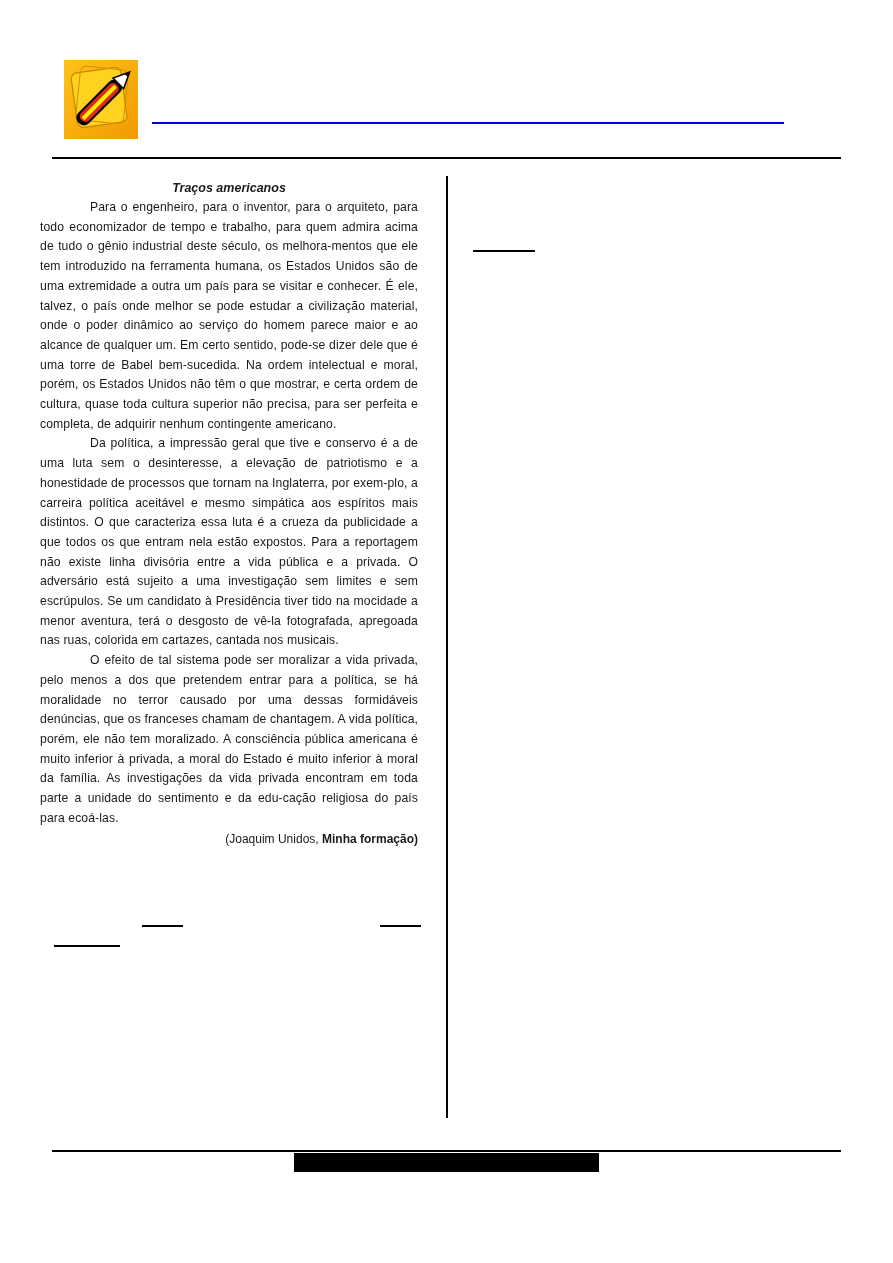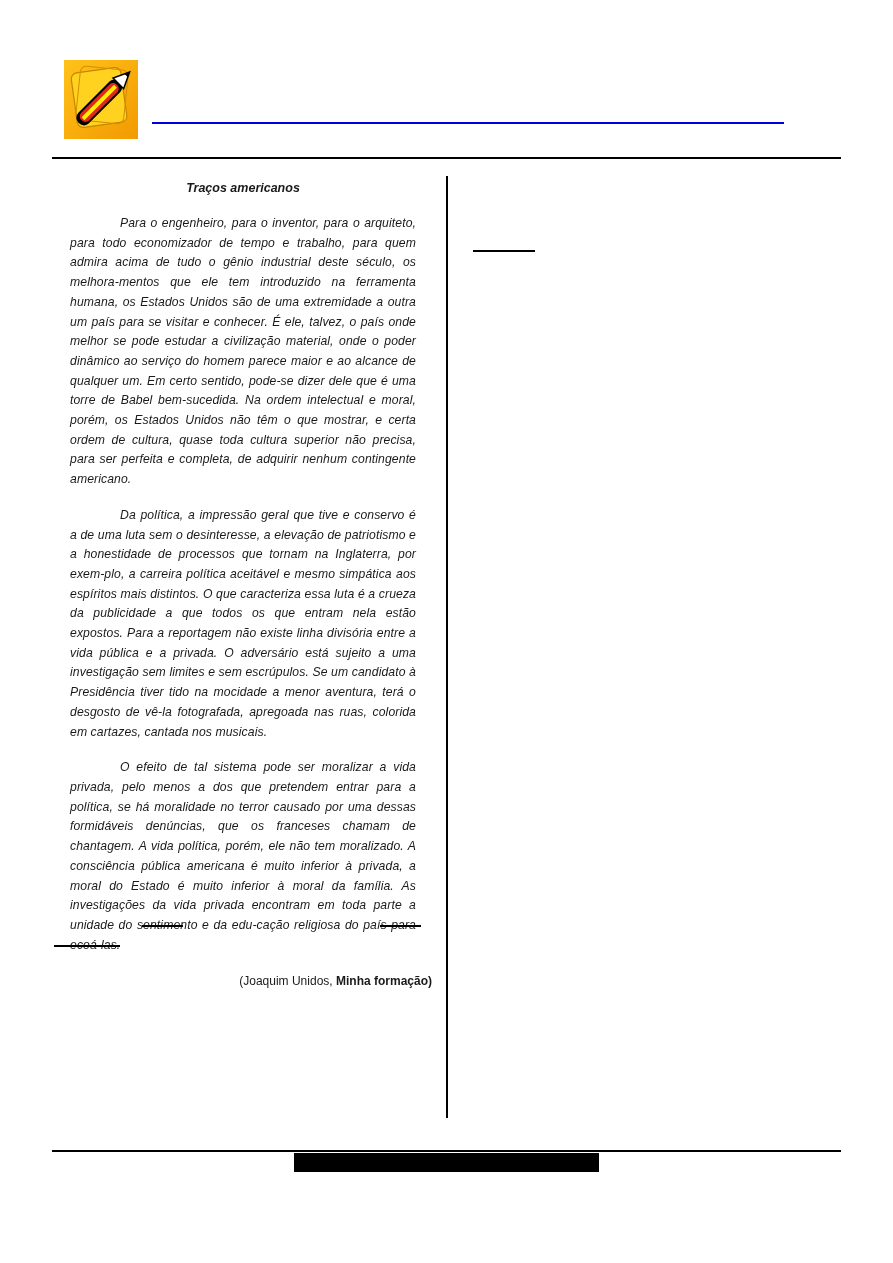"Traços americanos" #article { left: 54px -> 40px }
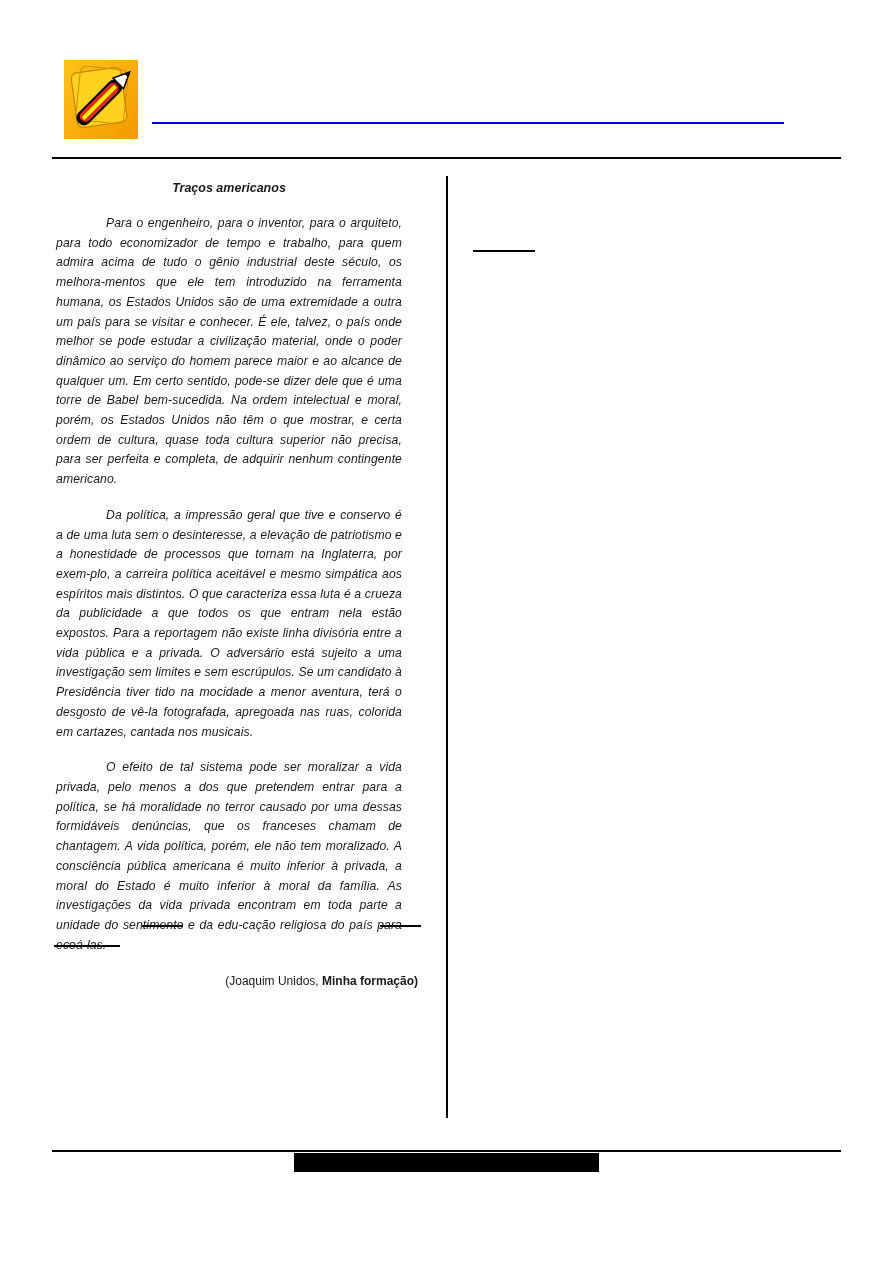"Para o engenheiro, para o" .para { font-style: italic -> none; margin: 16px -> 0 }
